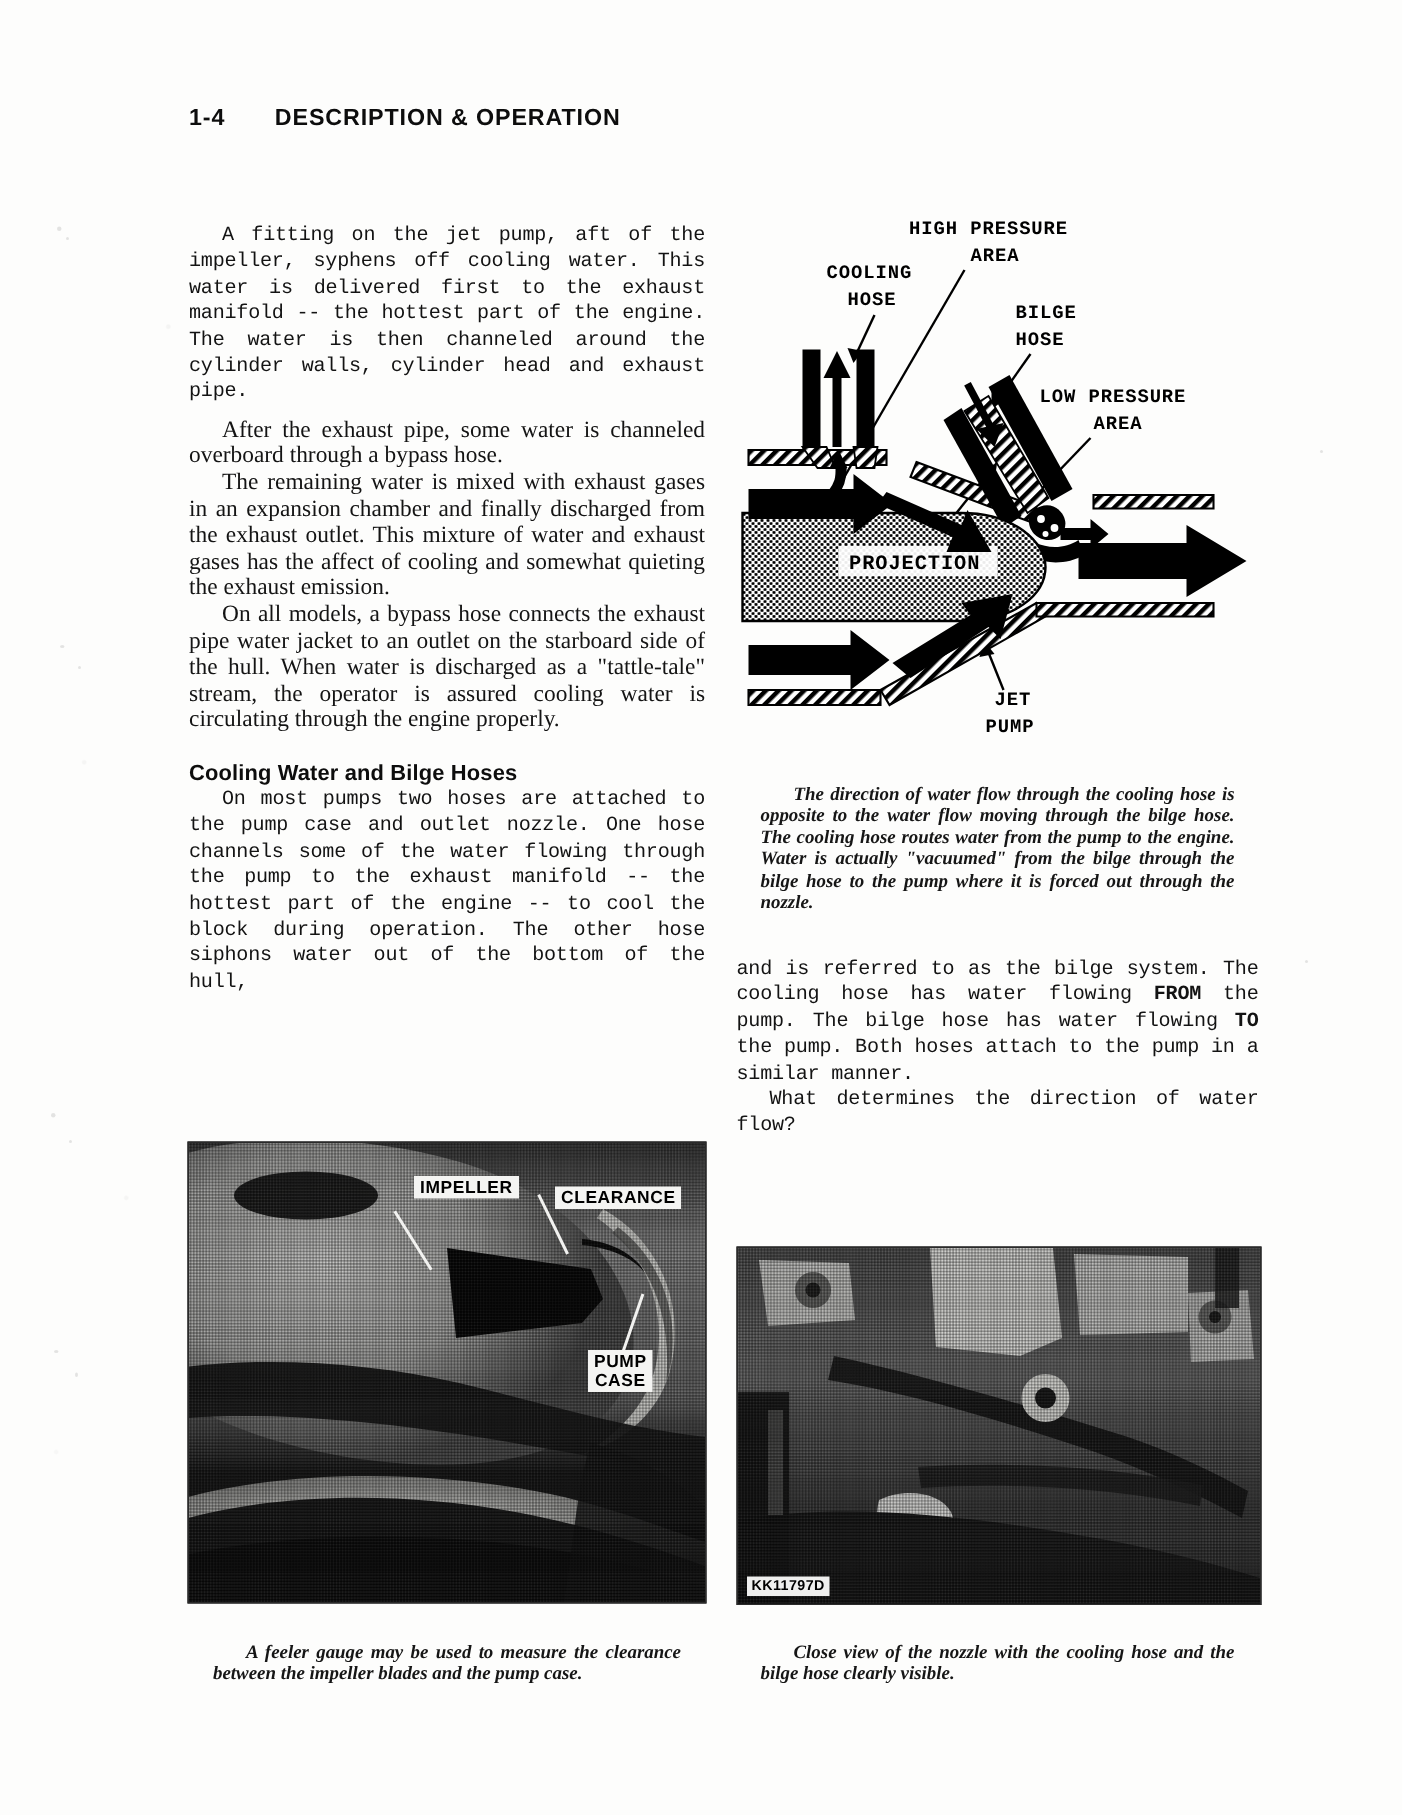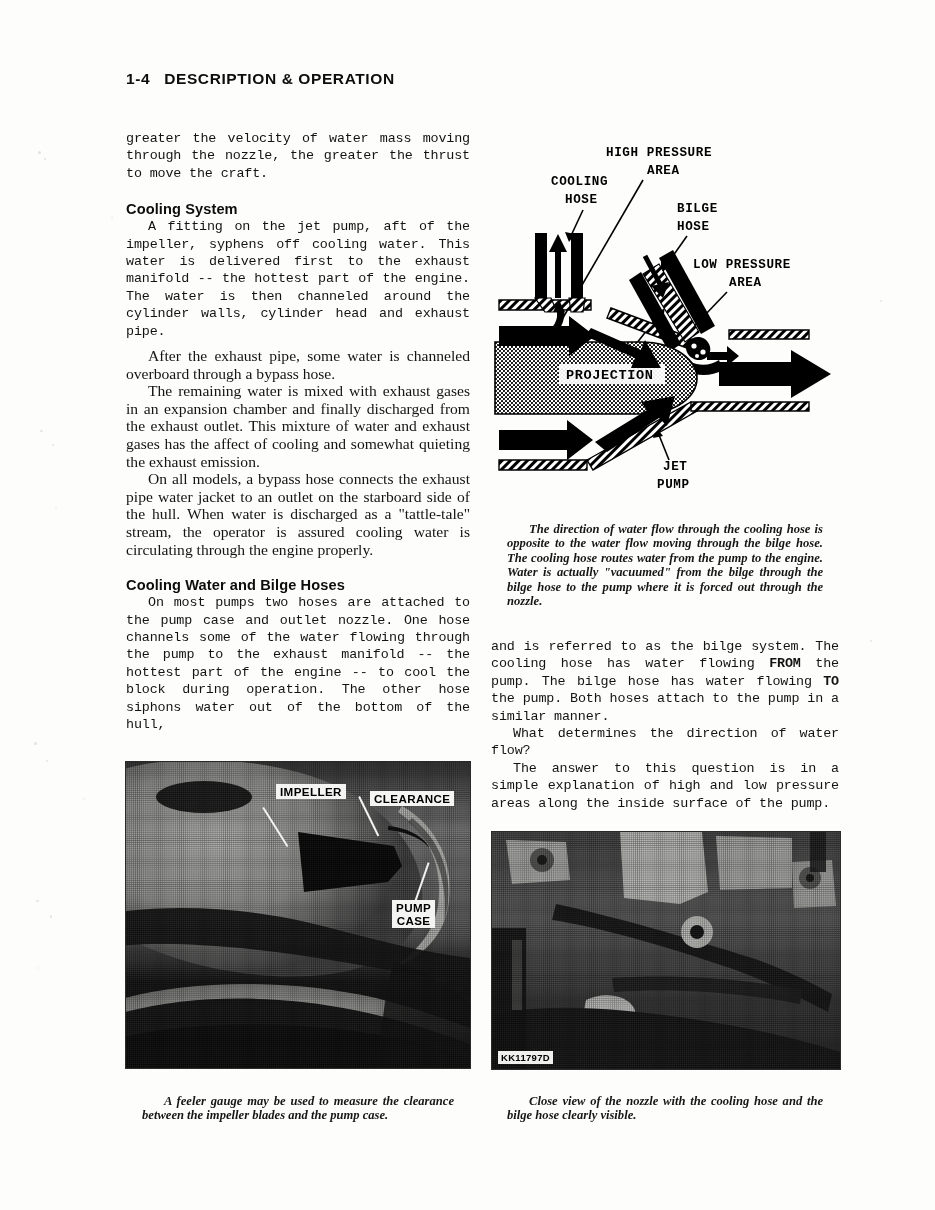"1-4" .running-head .folio { margin-right: 14px -> 33px }
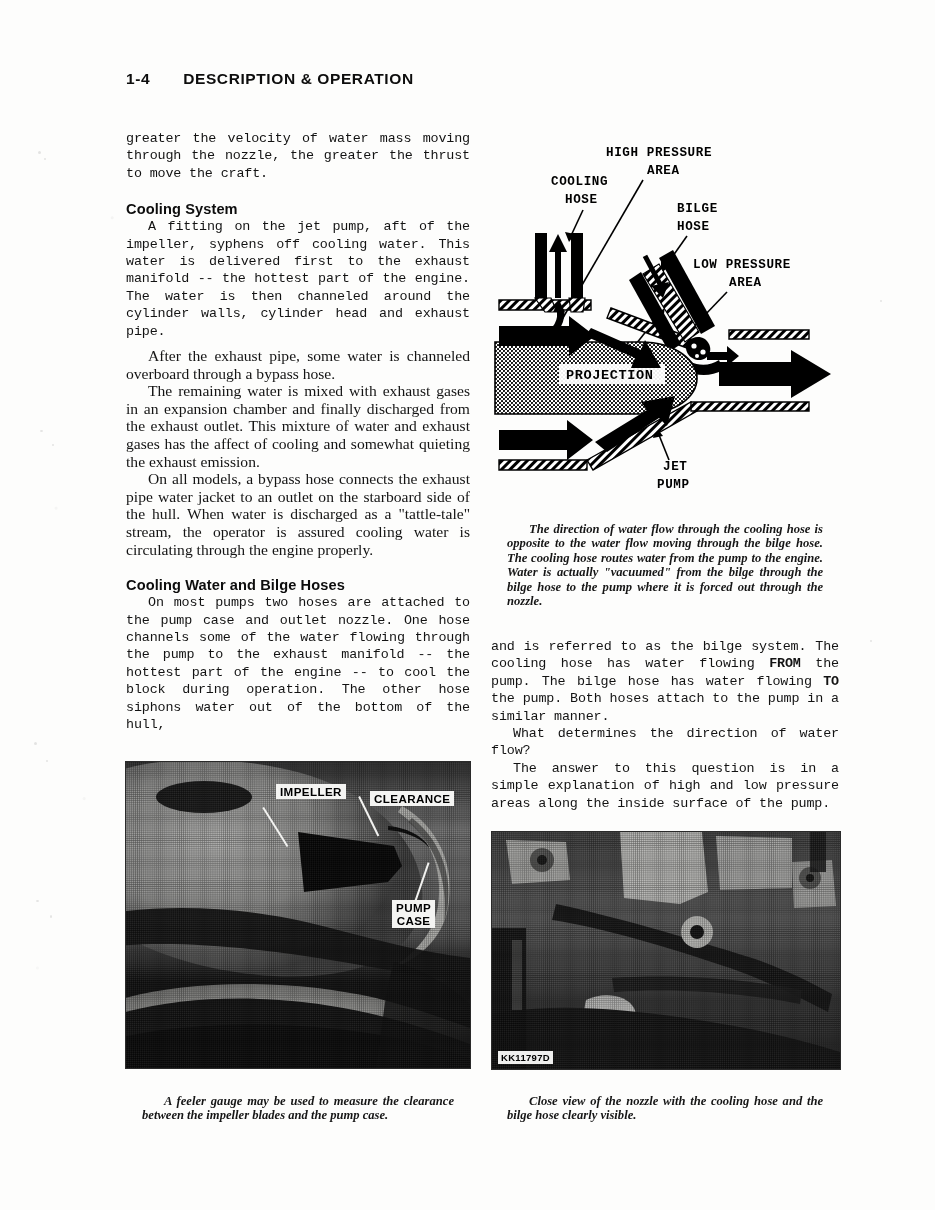"greater the velocity of water" p.tw { html: <p>greater the velocity of water mass moving through the nozzle, the greater the thrust to move the craft.</p> -> none }
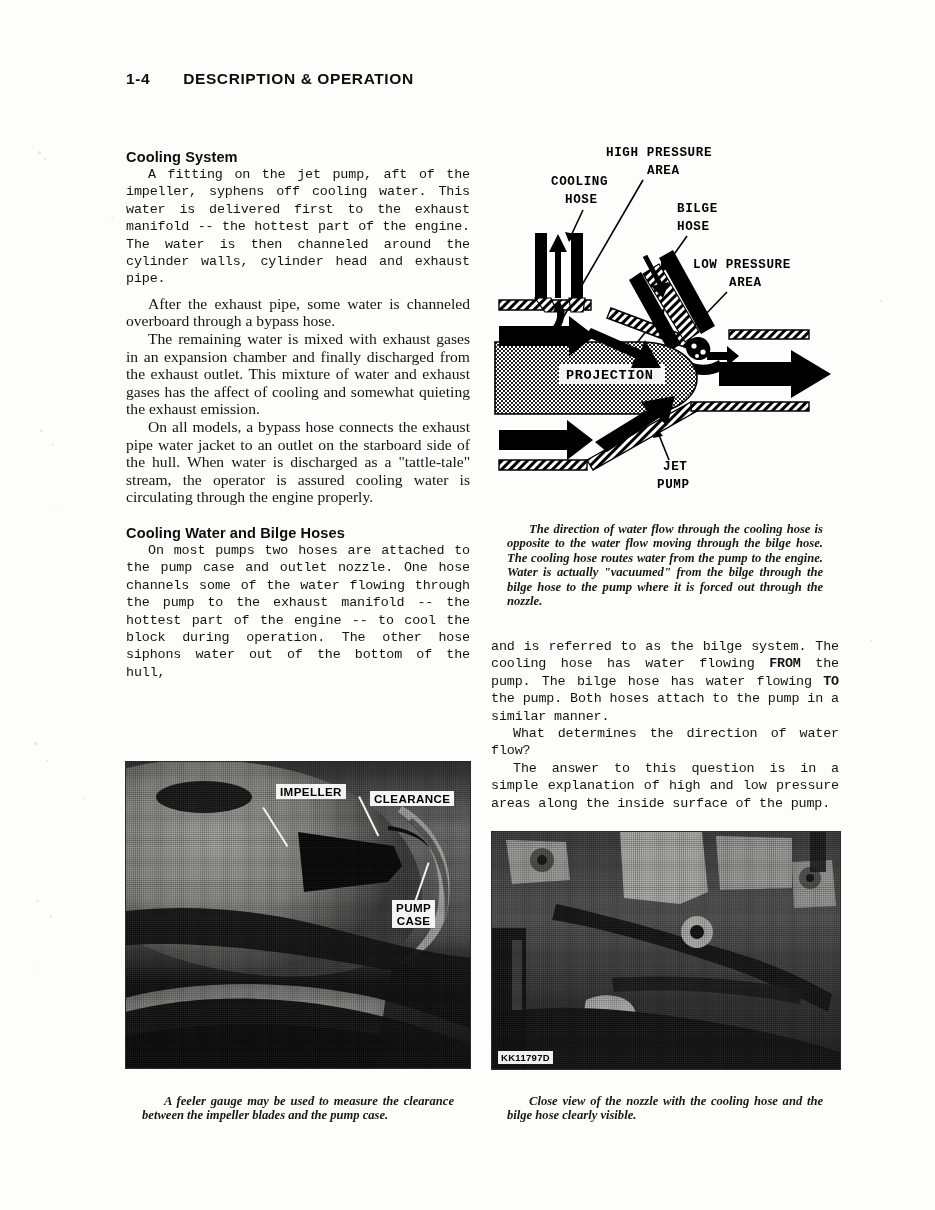"Cooling System" h3.subhead { html: <h3>Cooling System</h3> -> none }
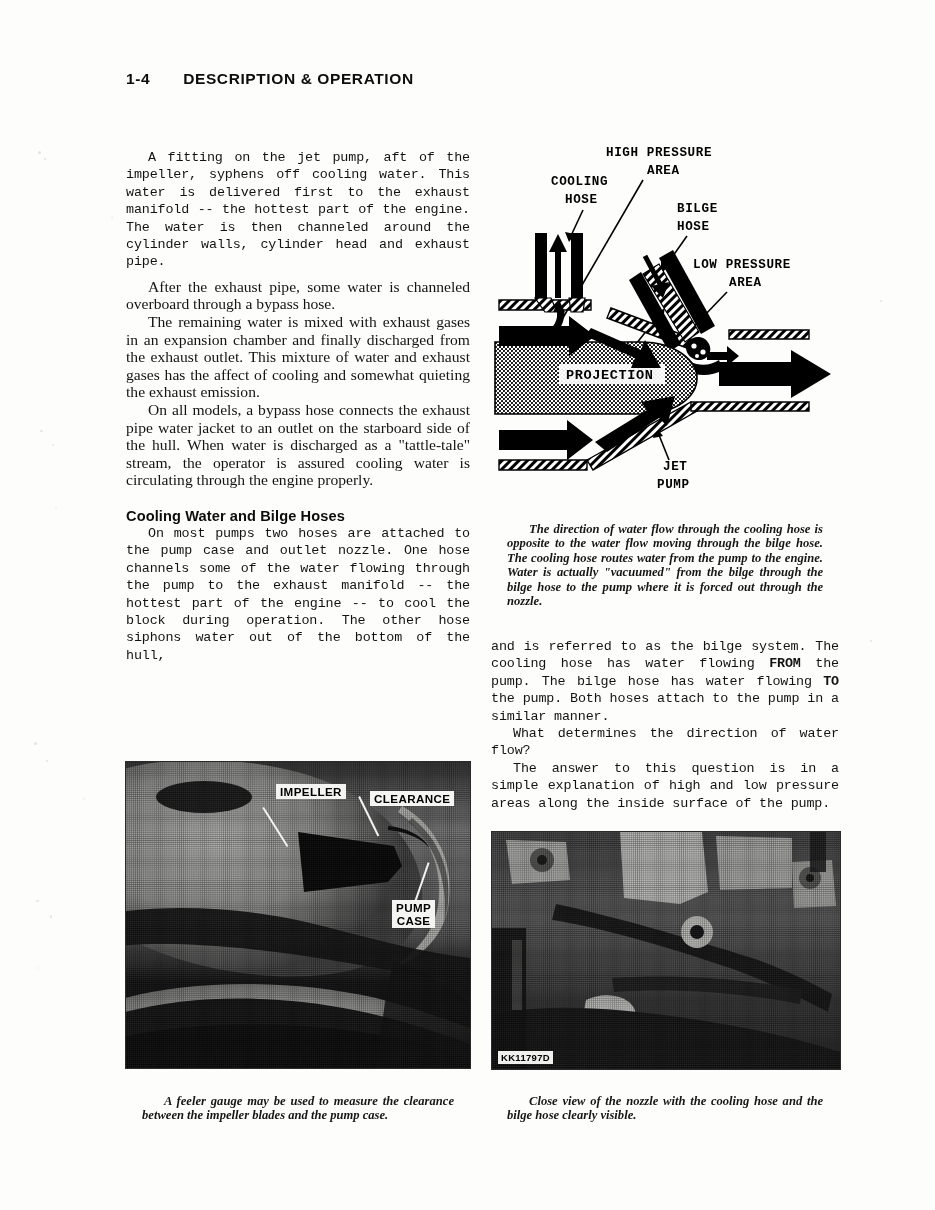"The answer to this question" p.tw { html: <p>The answer to this question is in a simple explanation of high and low pressure areas along the inside surface of the pump.</p> -> none }
